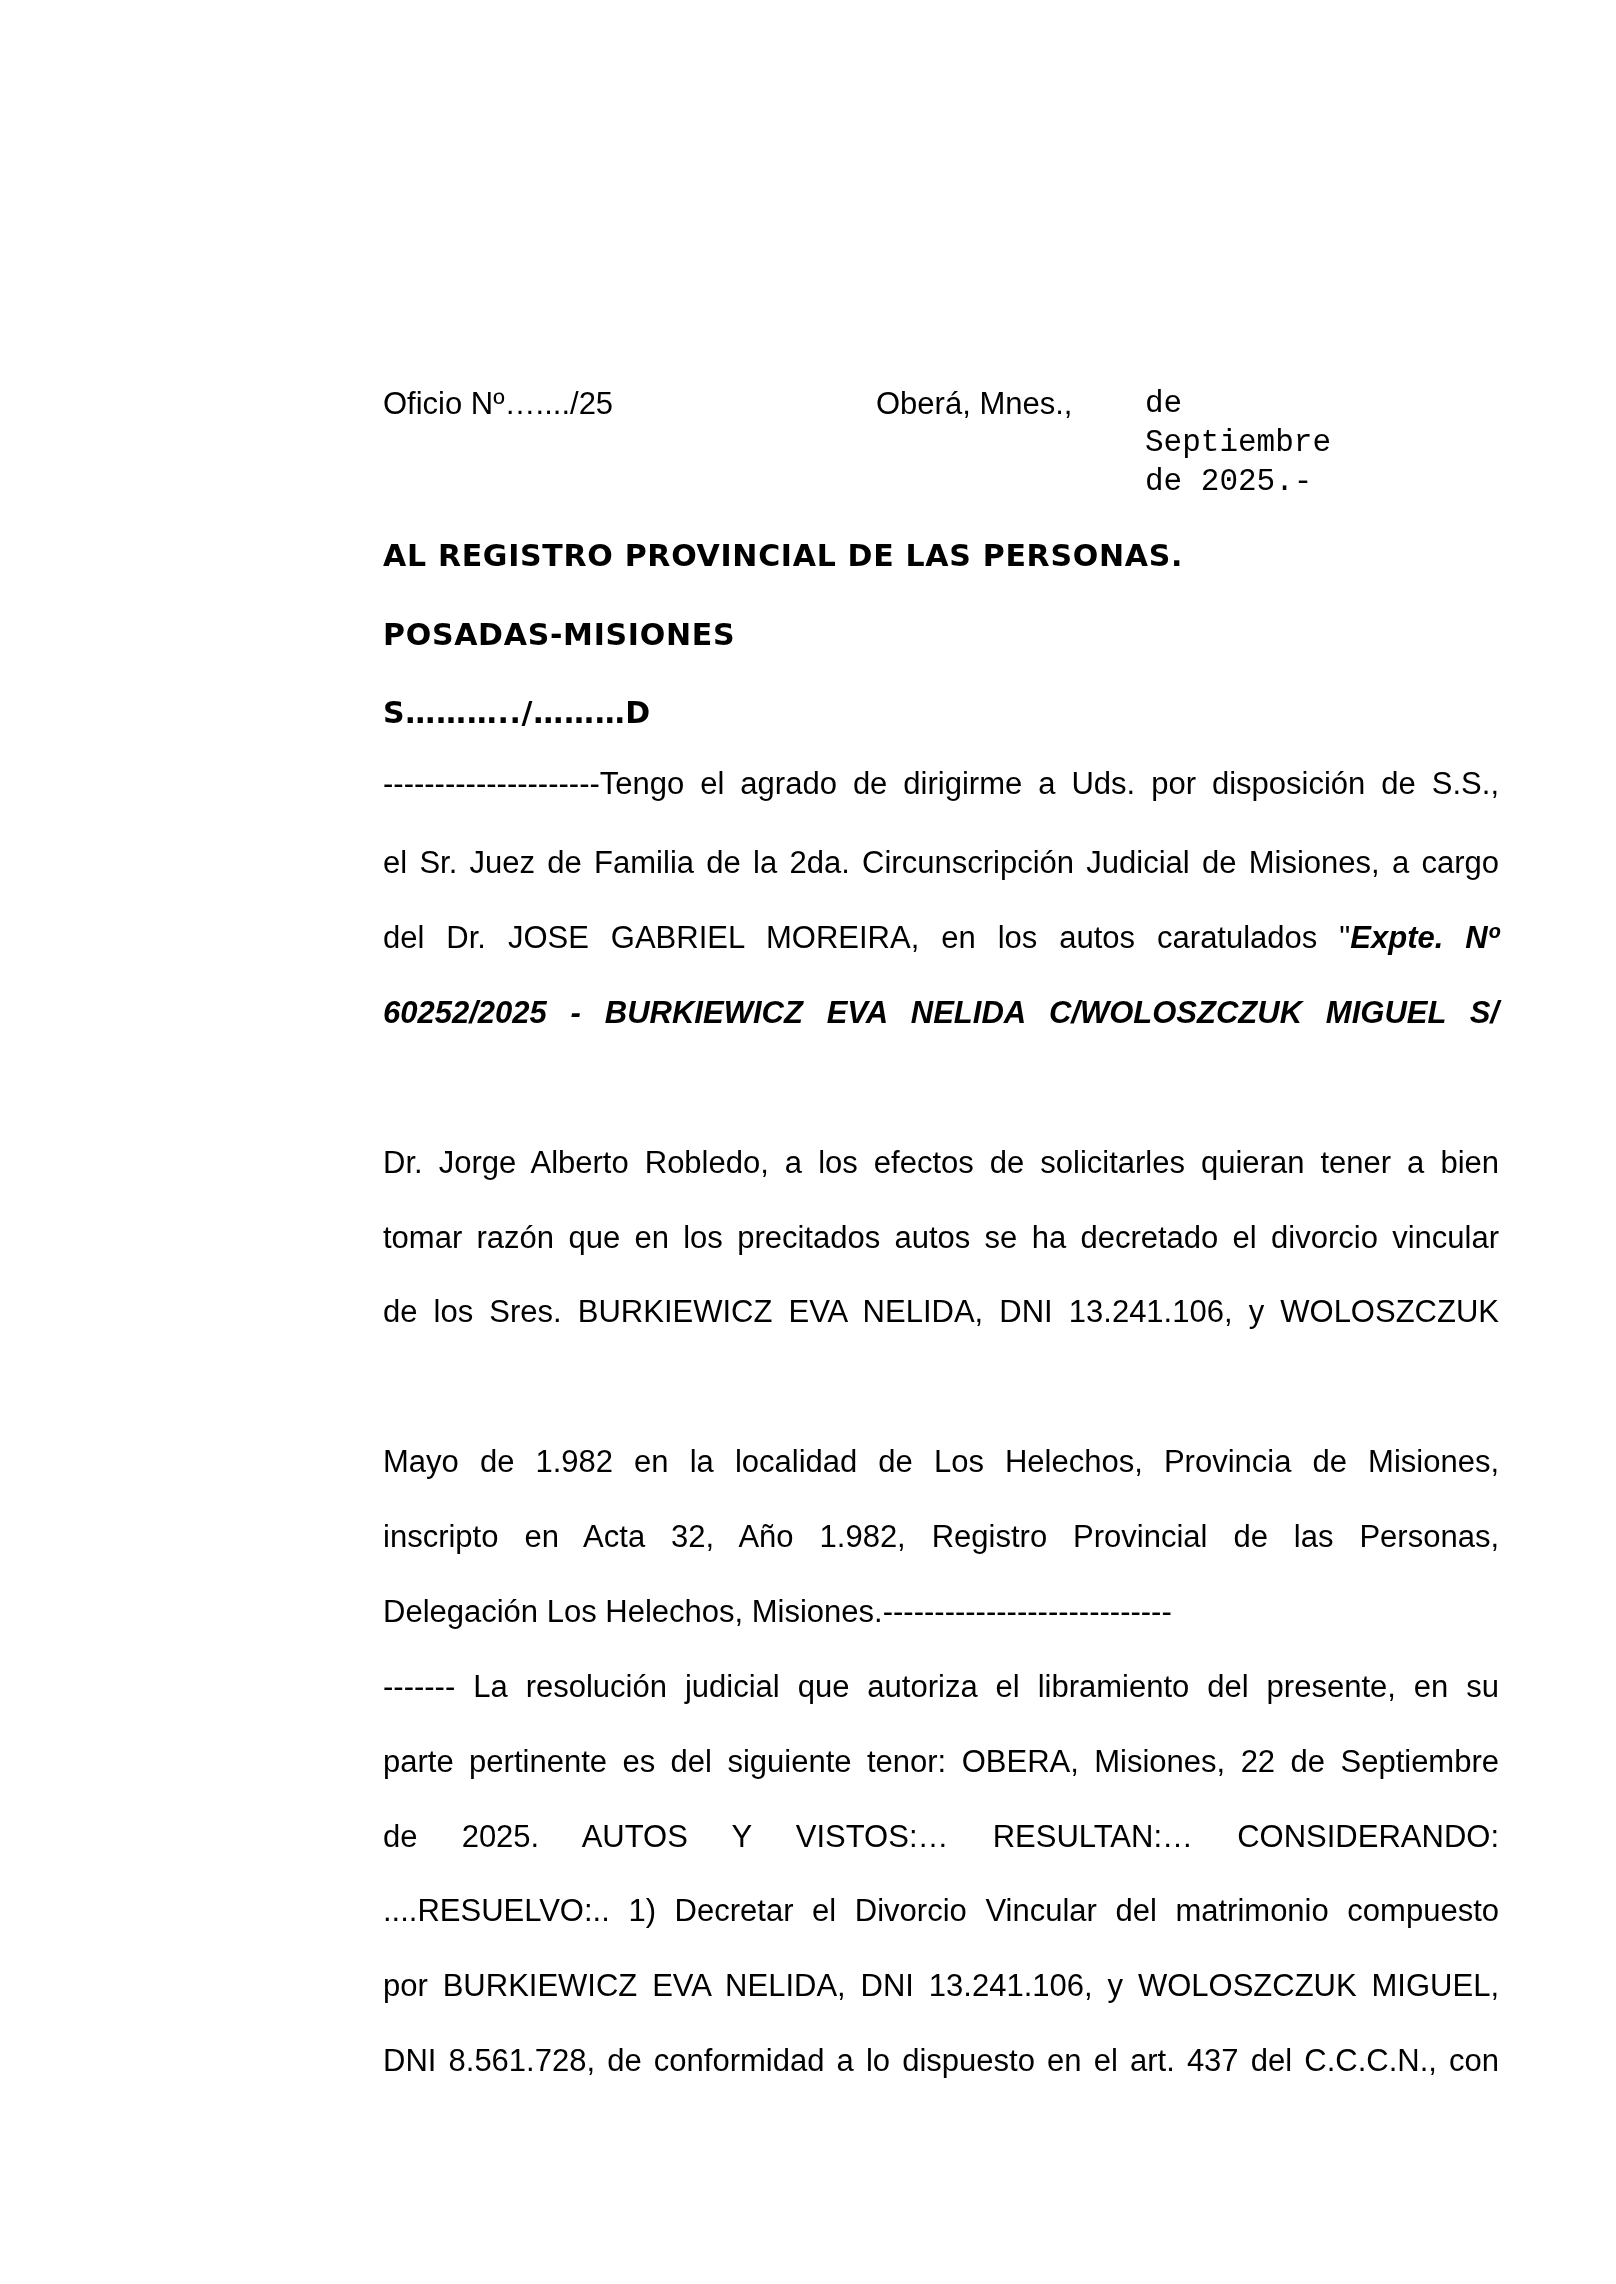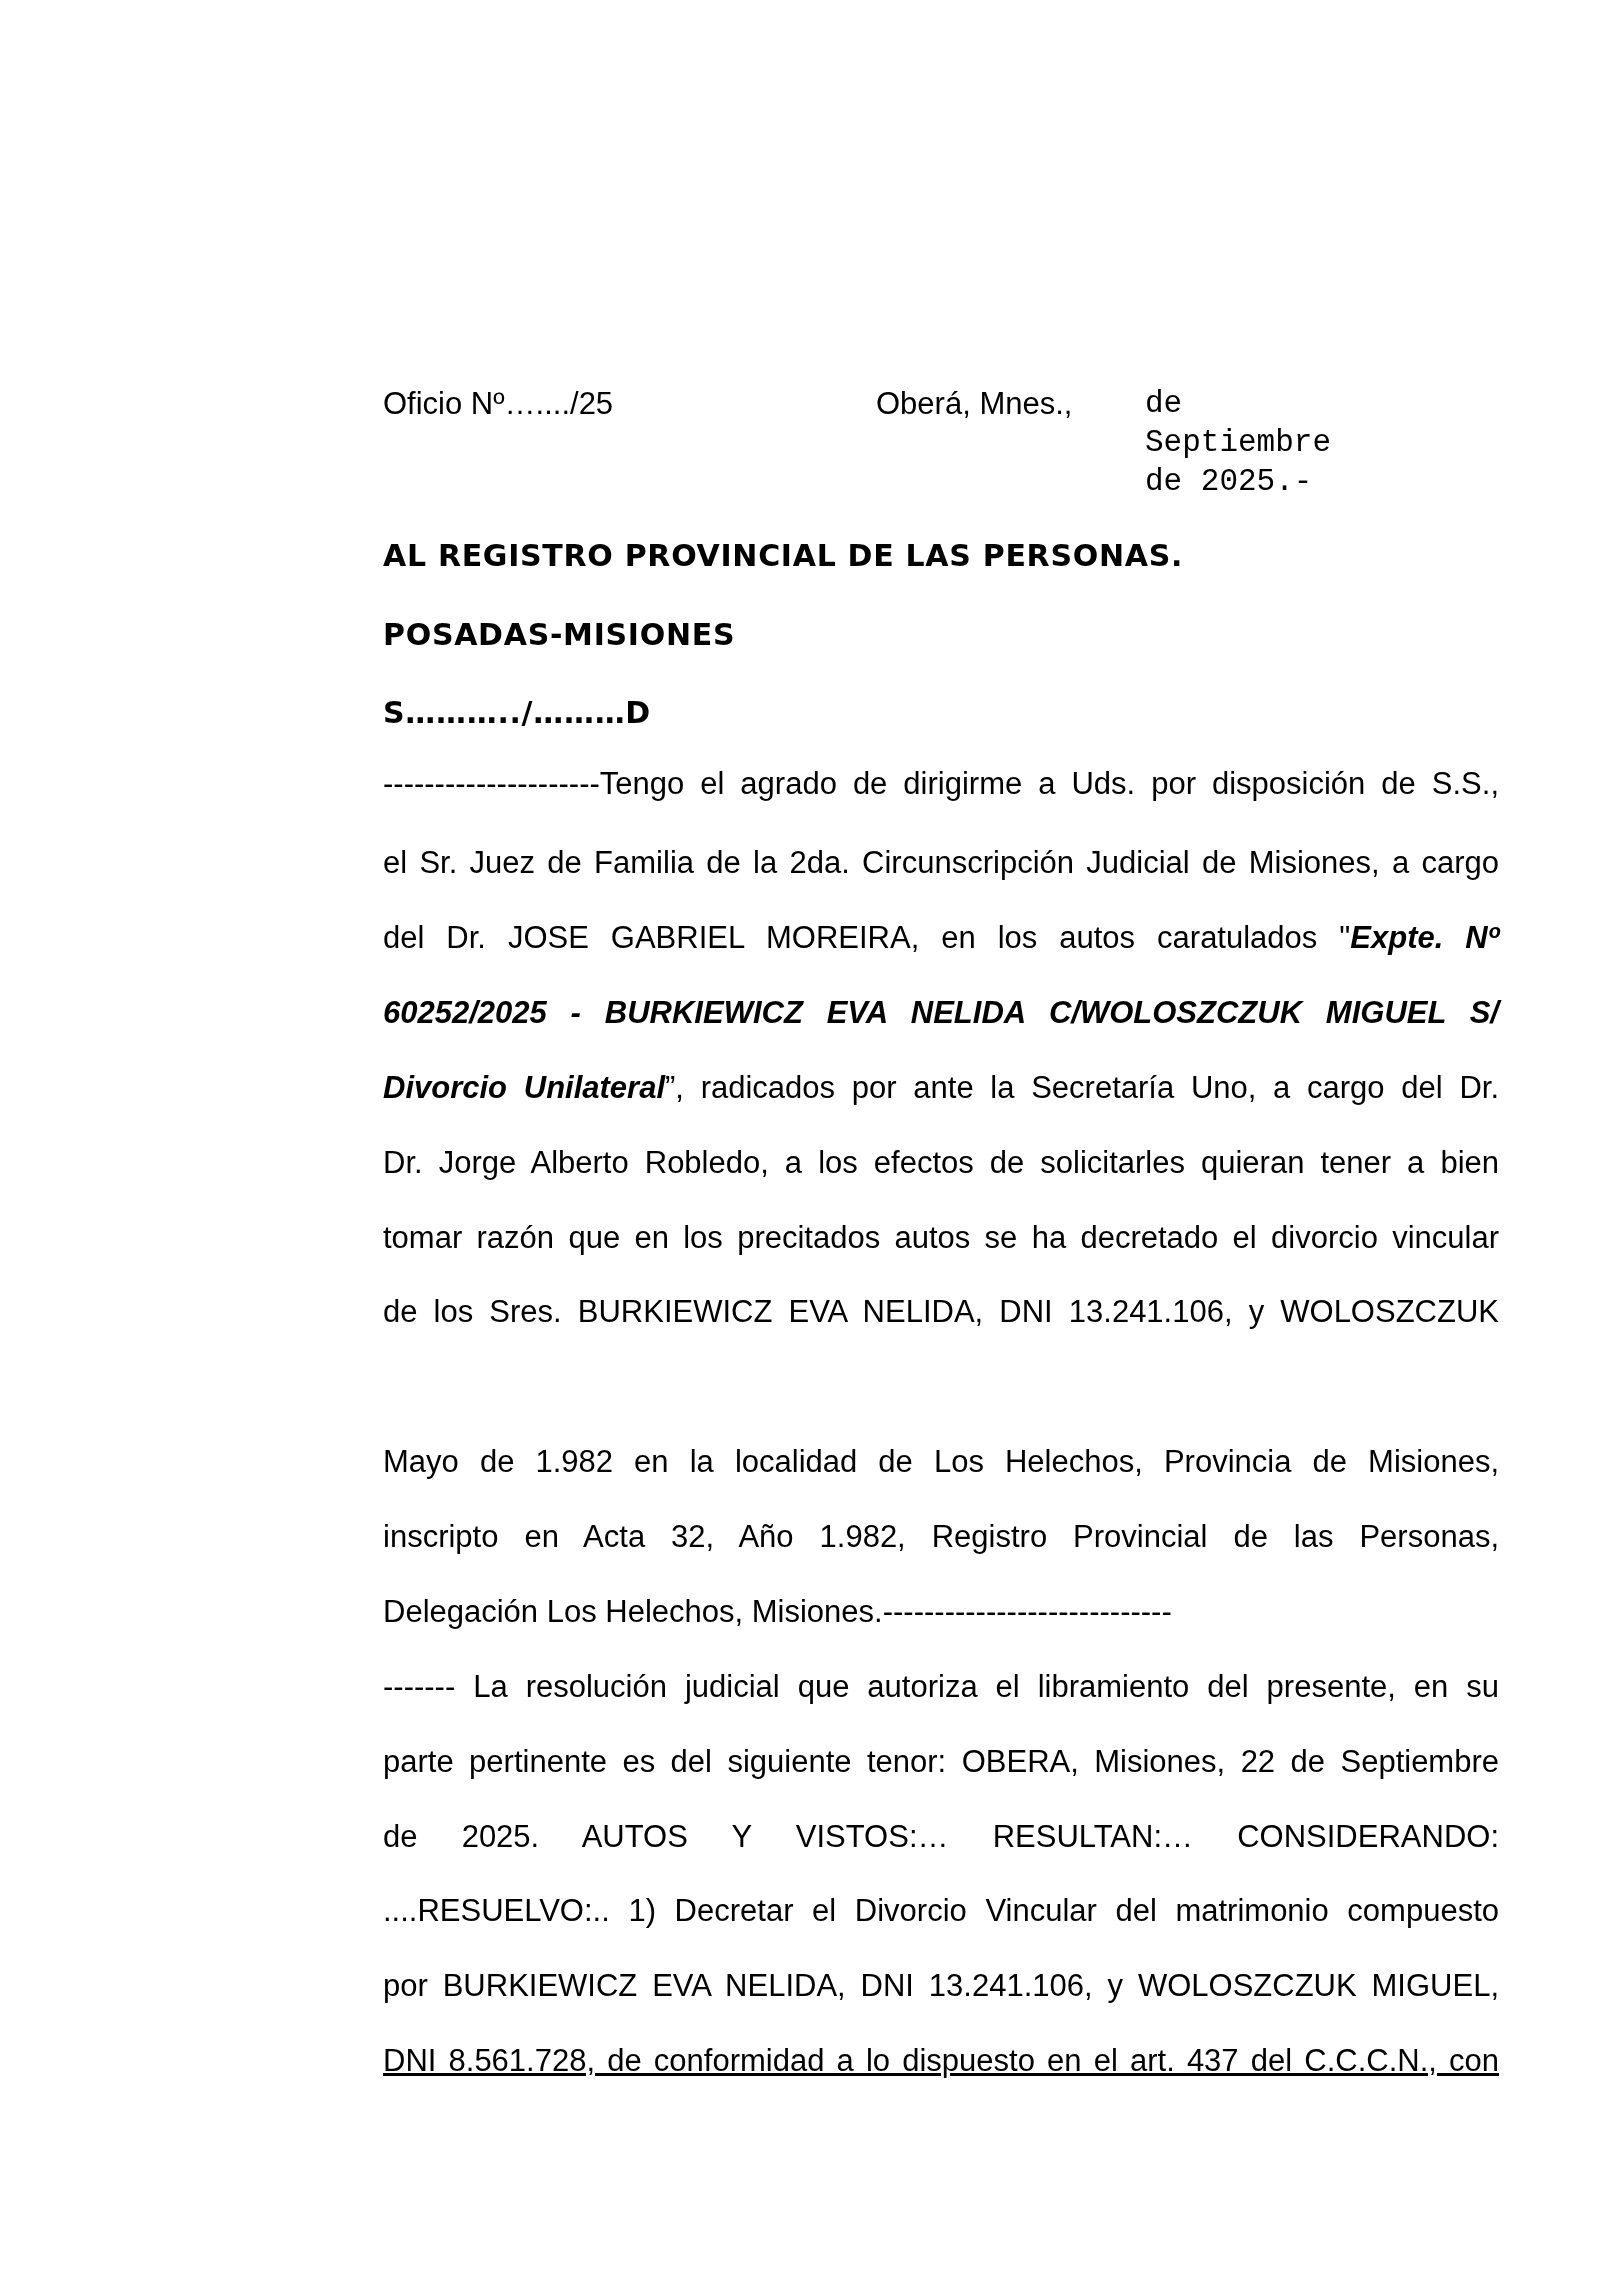"Divorcio Unilateral”, radicados por ante" div.line { html: <div><span>Divorcio Unilateral</span><span>”, radicados por ante la Secretaría Uno, a cargo del Dr.</span></div> -> none }
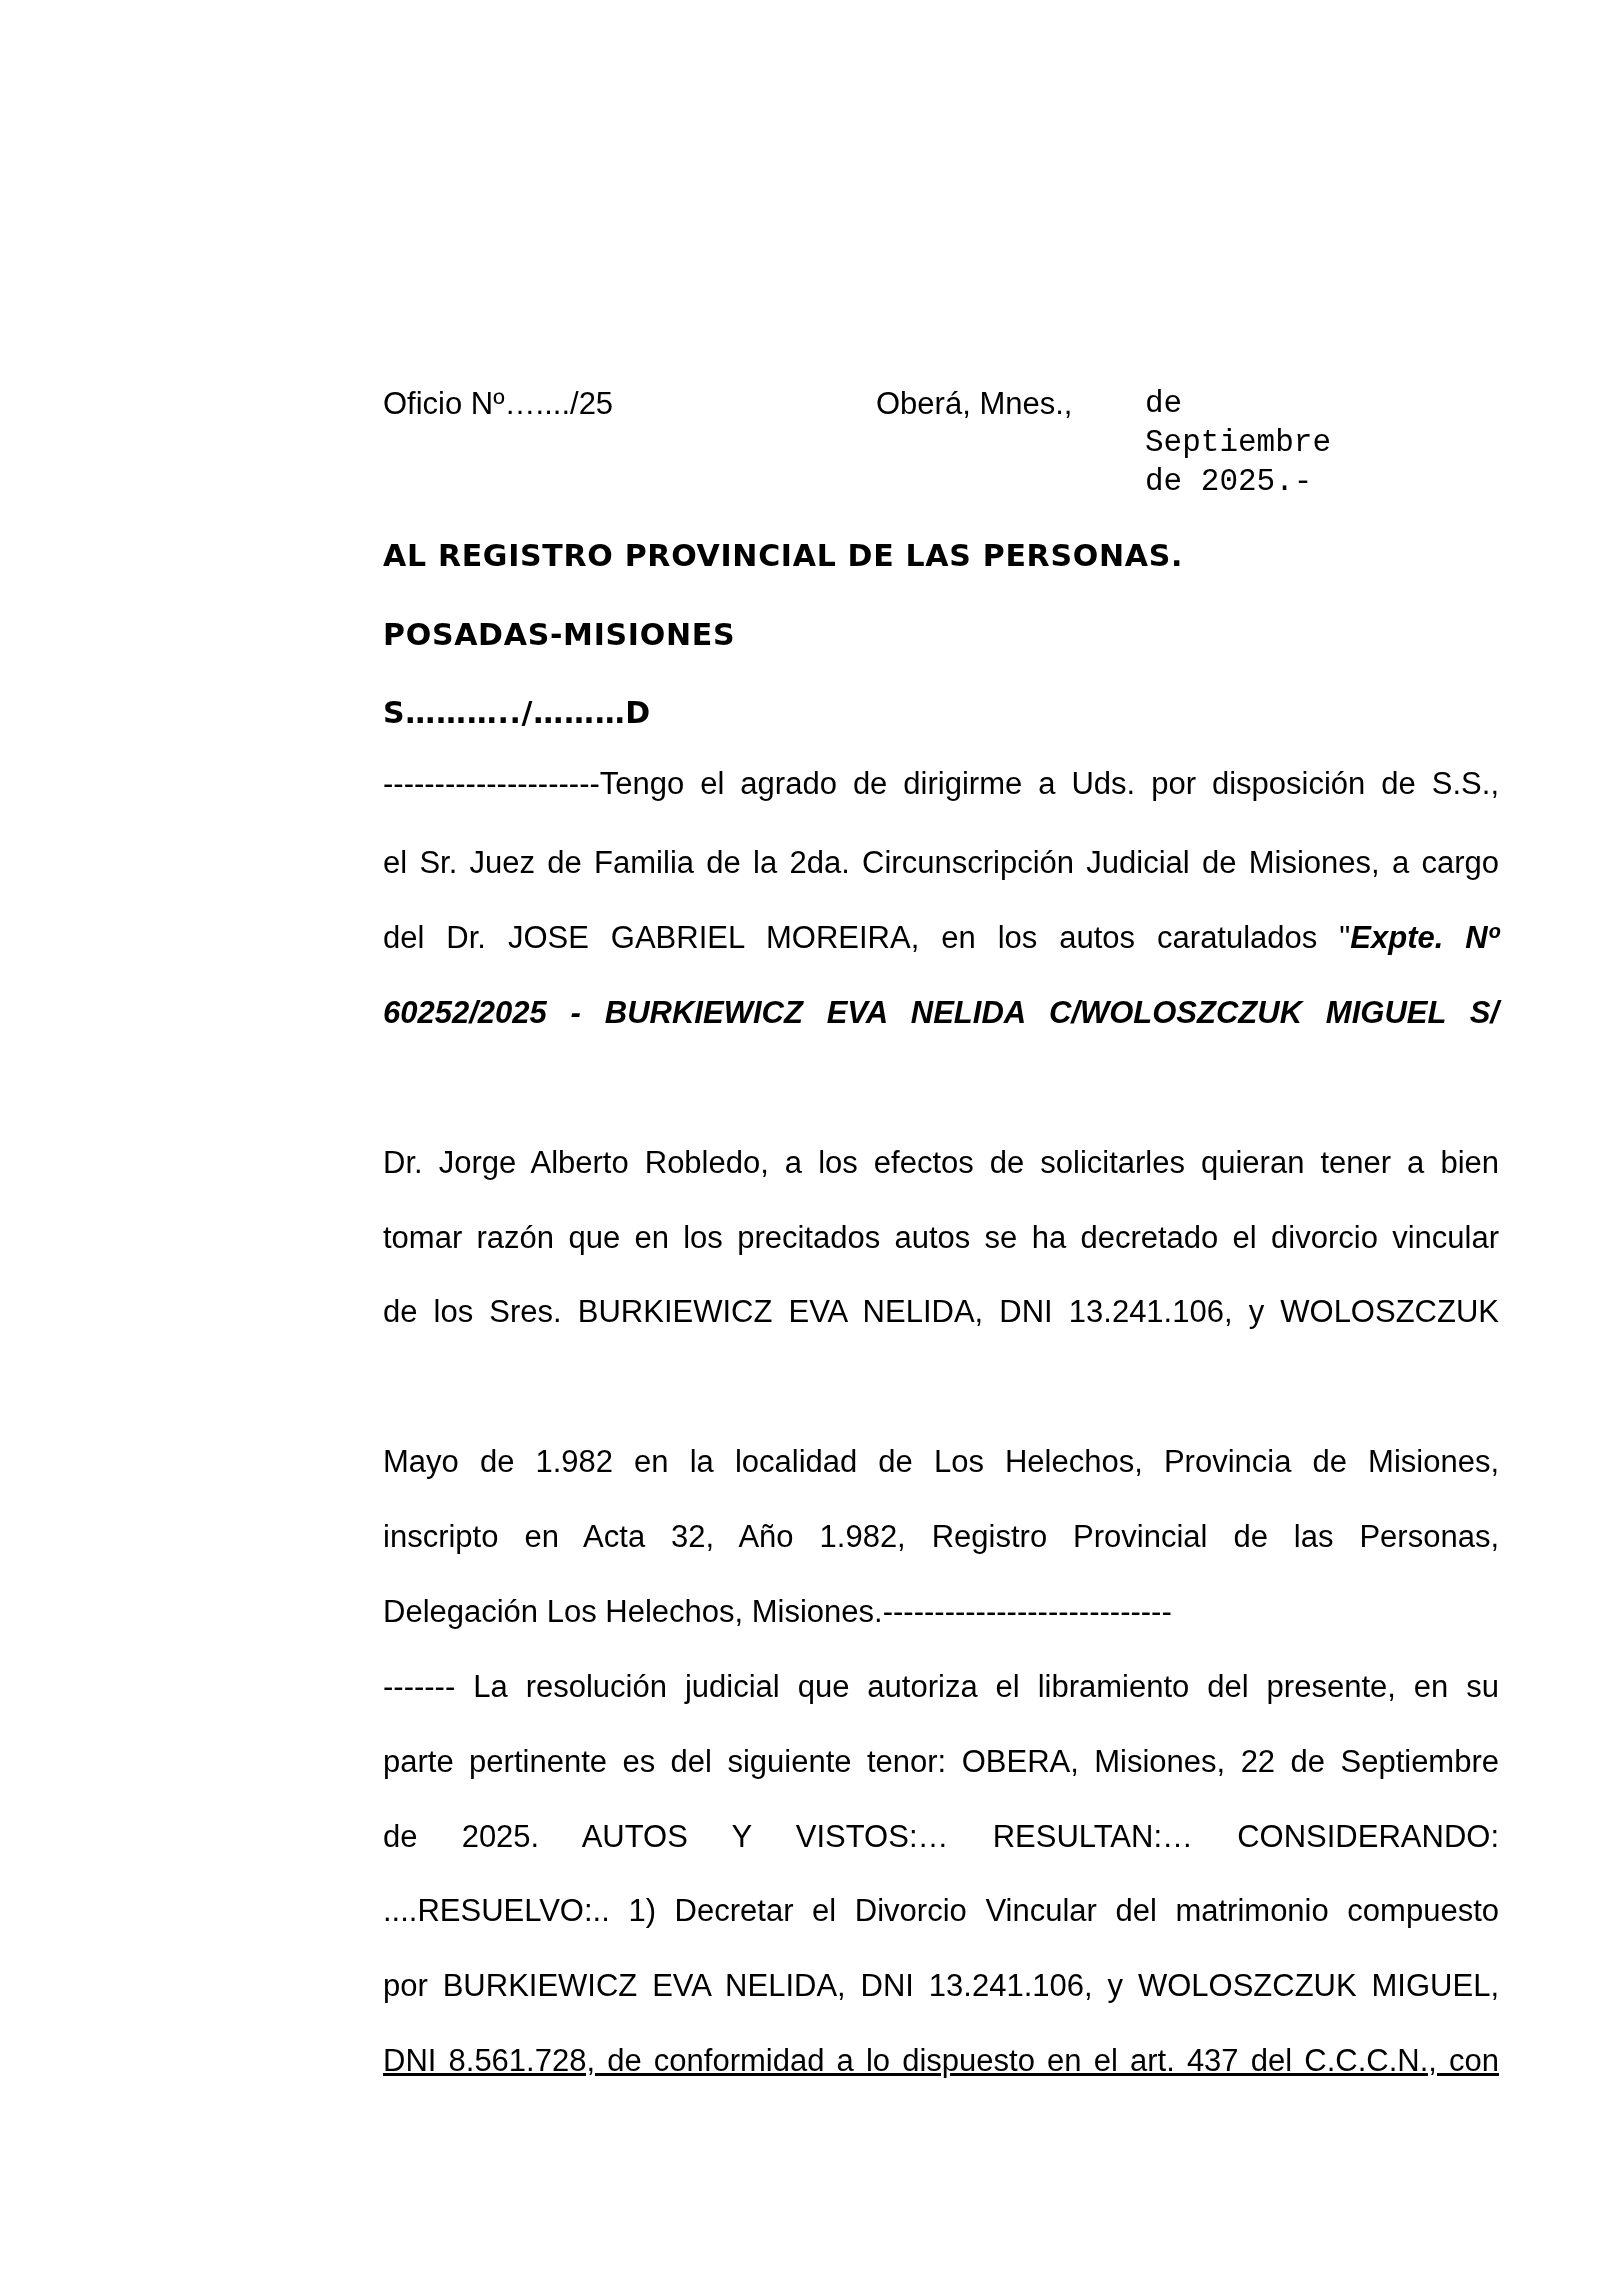"DNI 8.561.728, de conformidad a" div.line { text-decoration: underline -> none }
